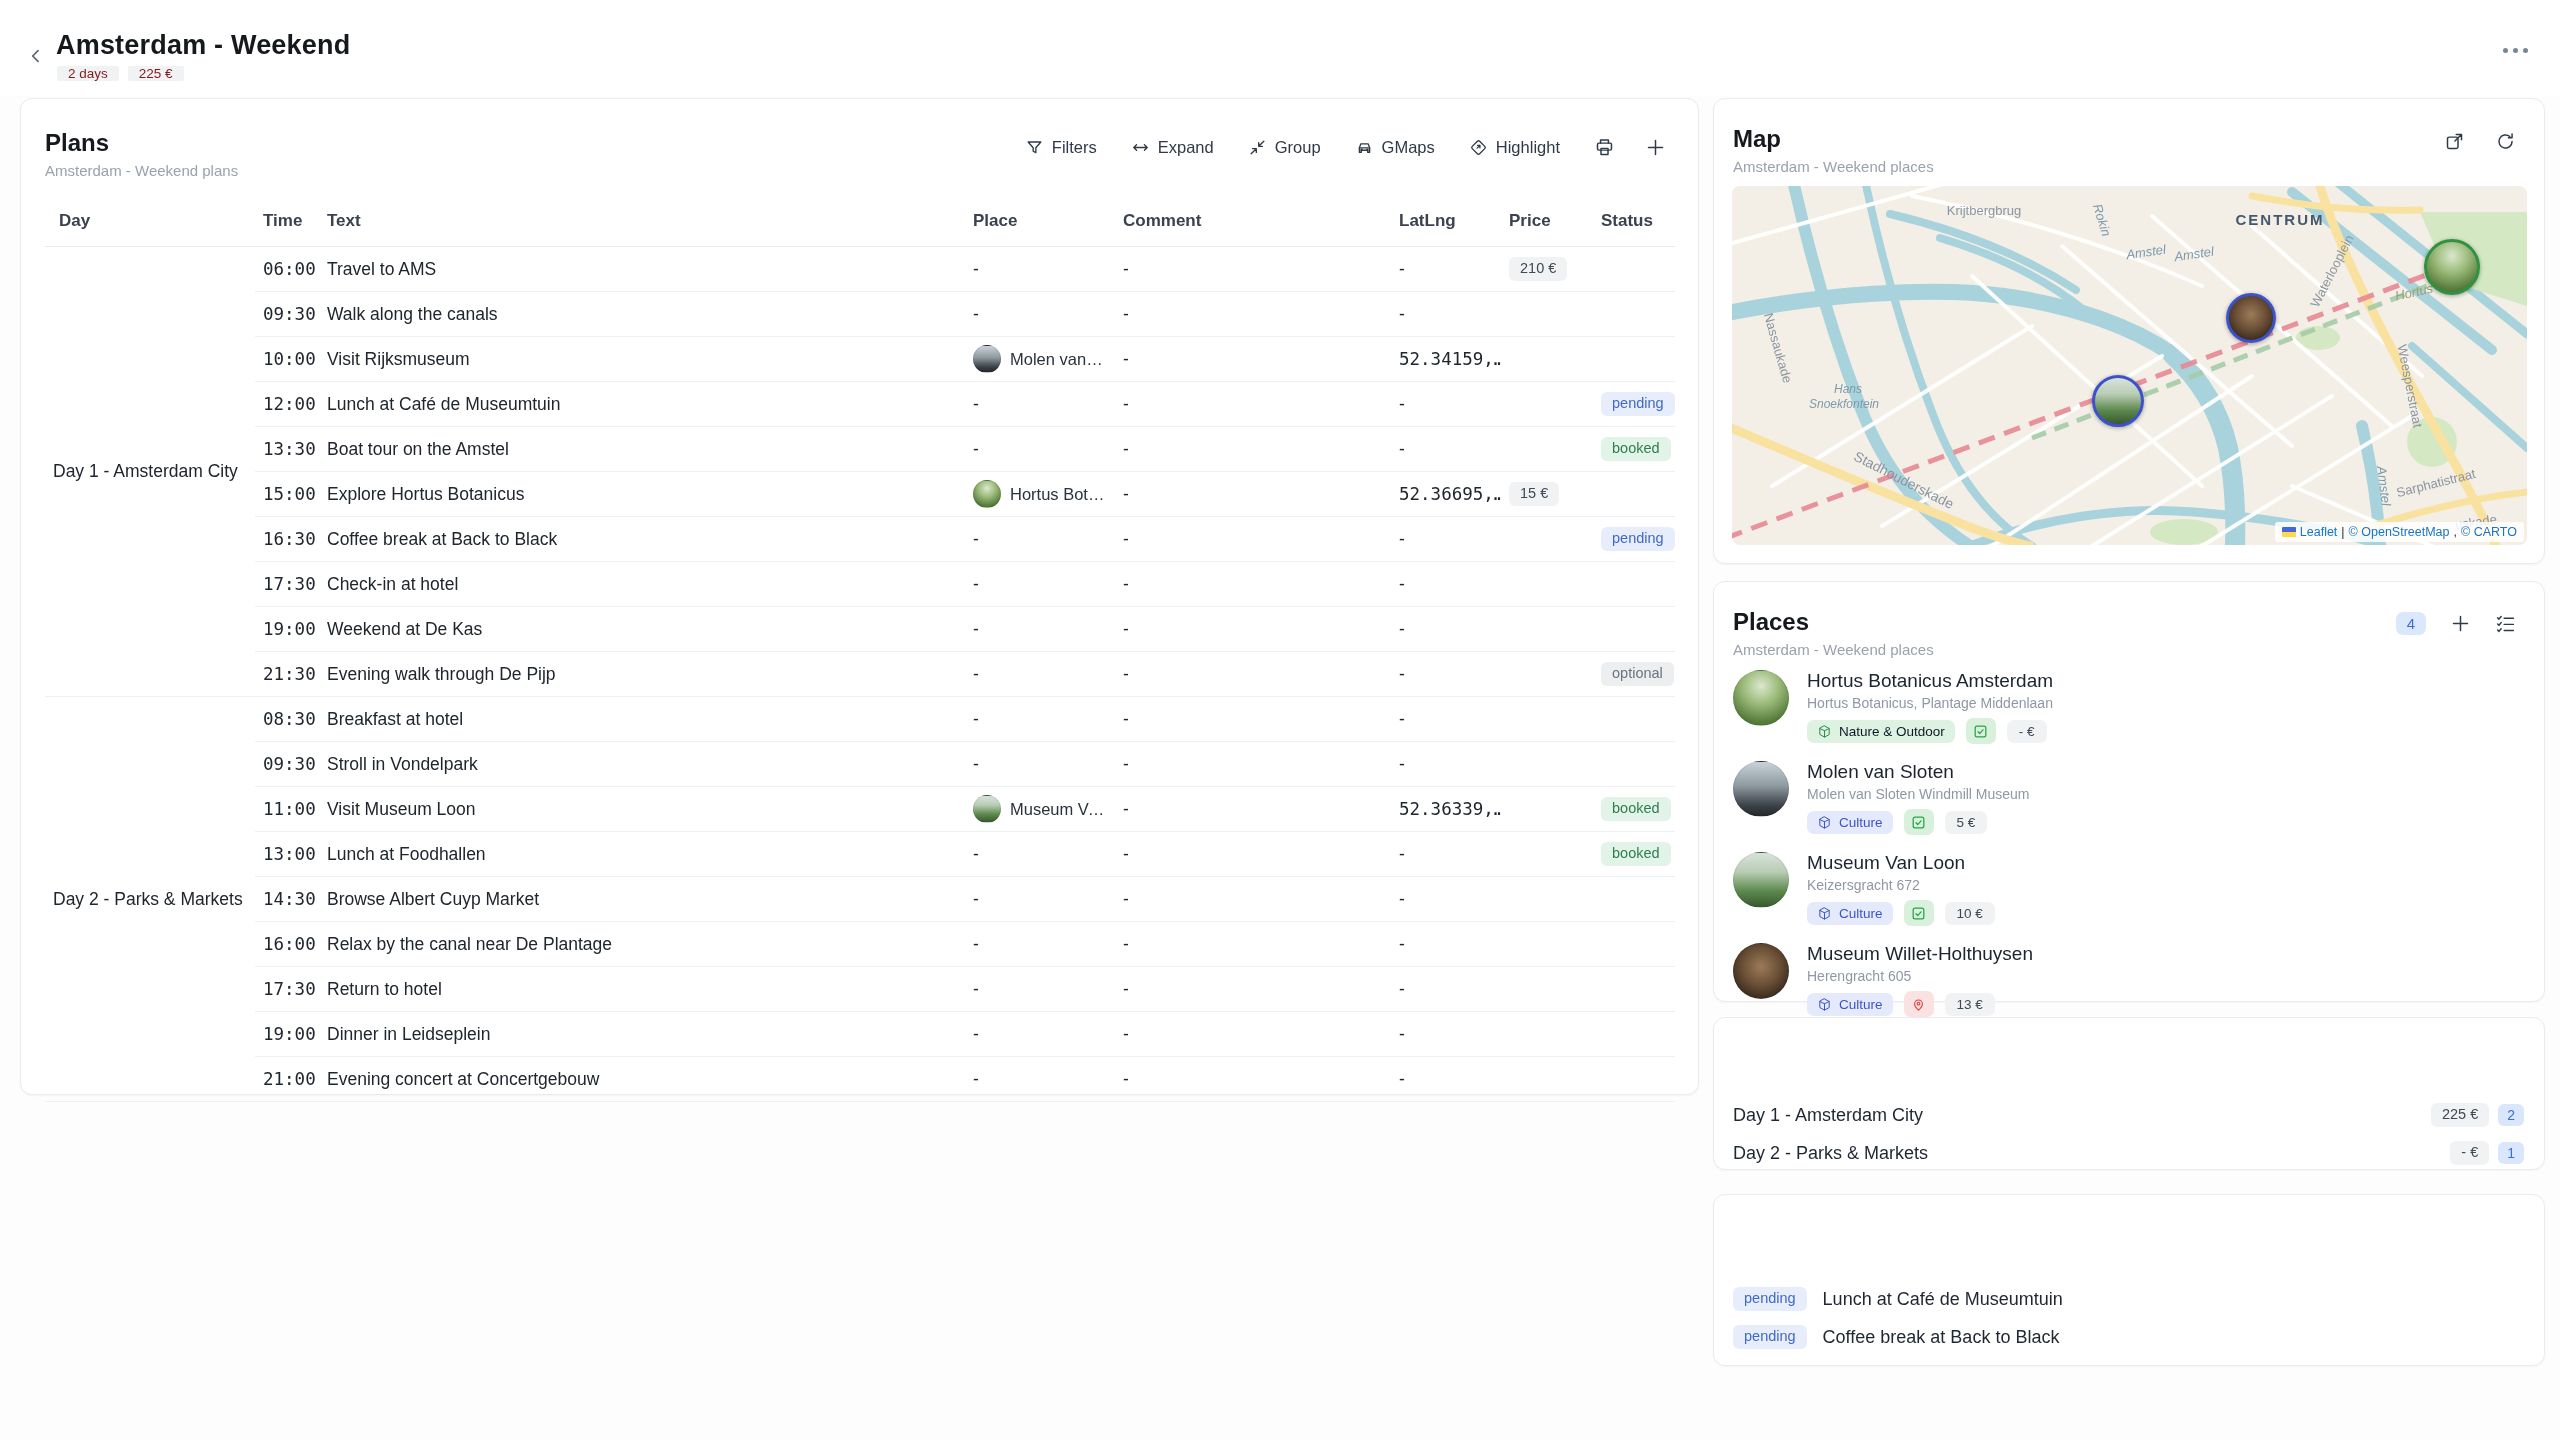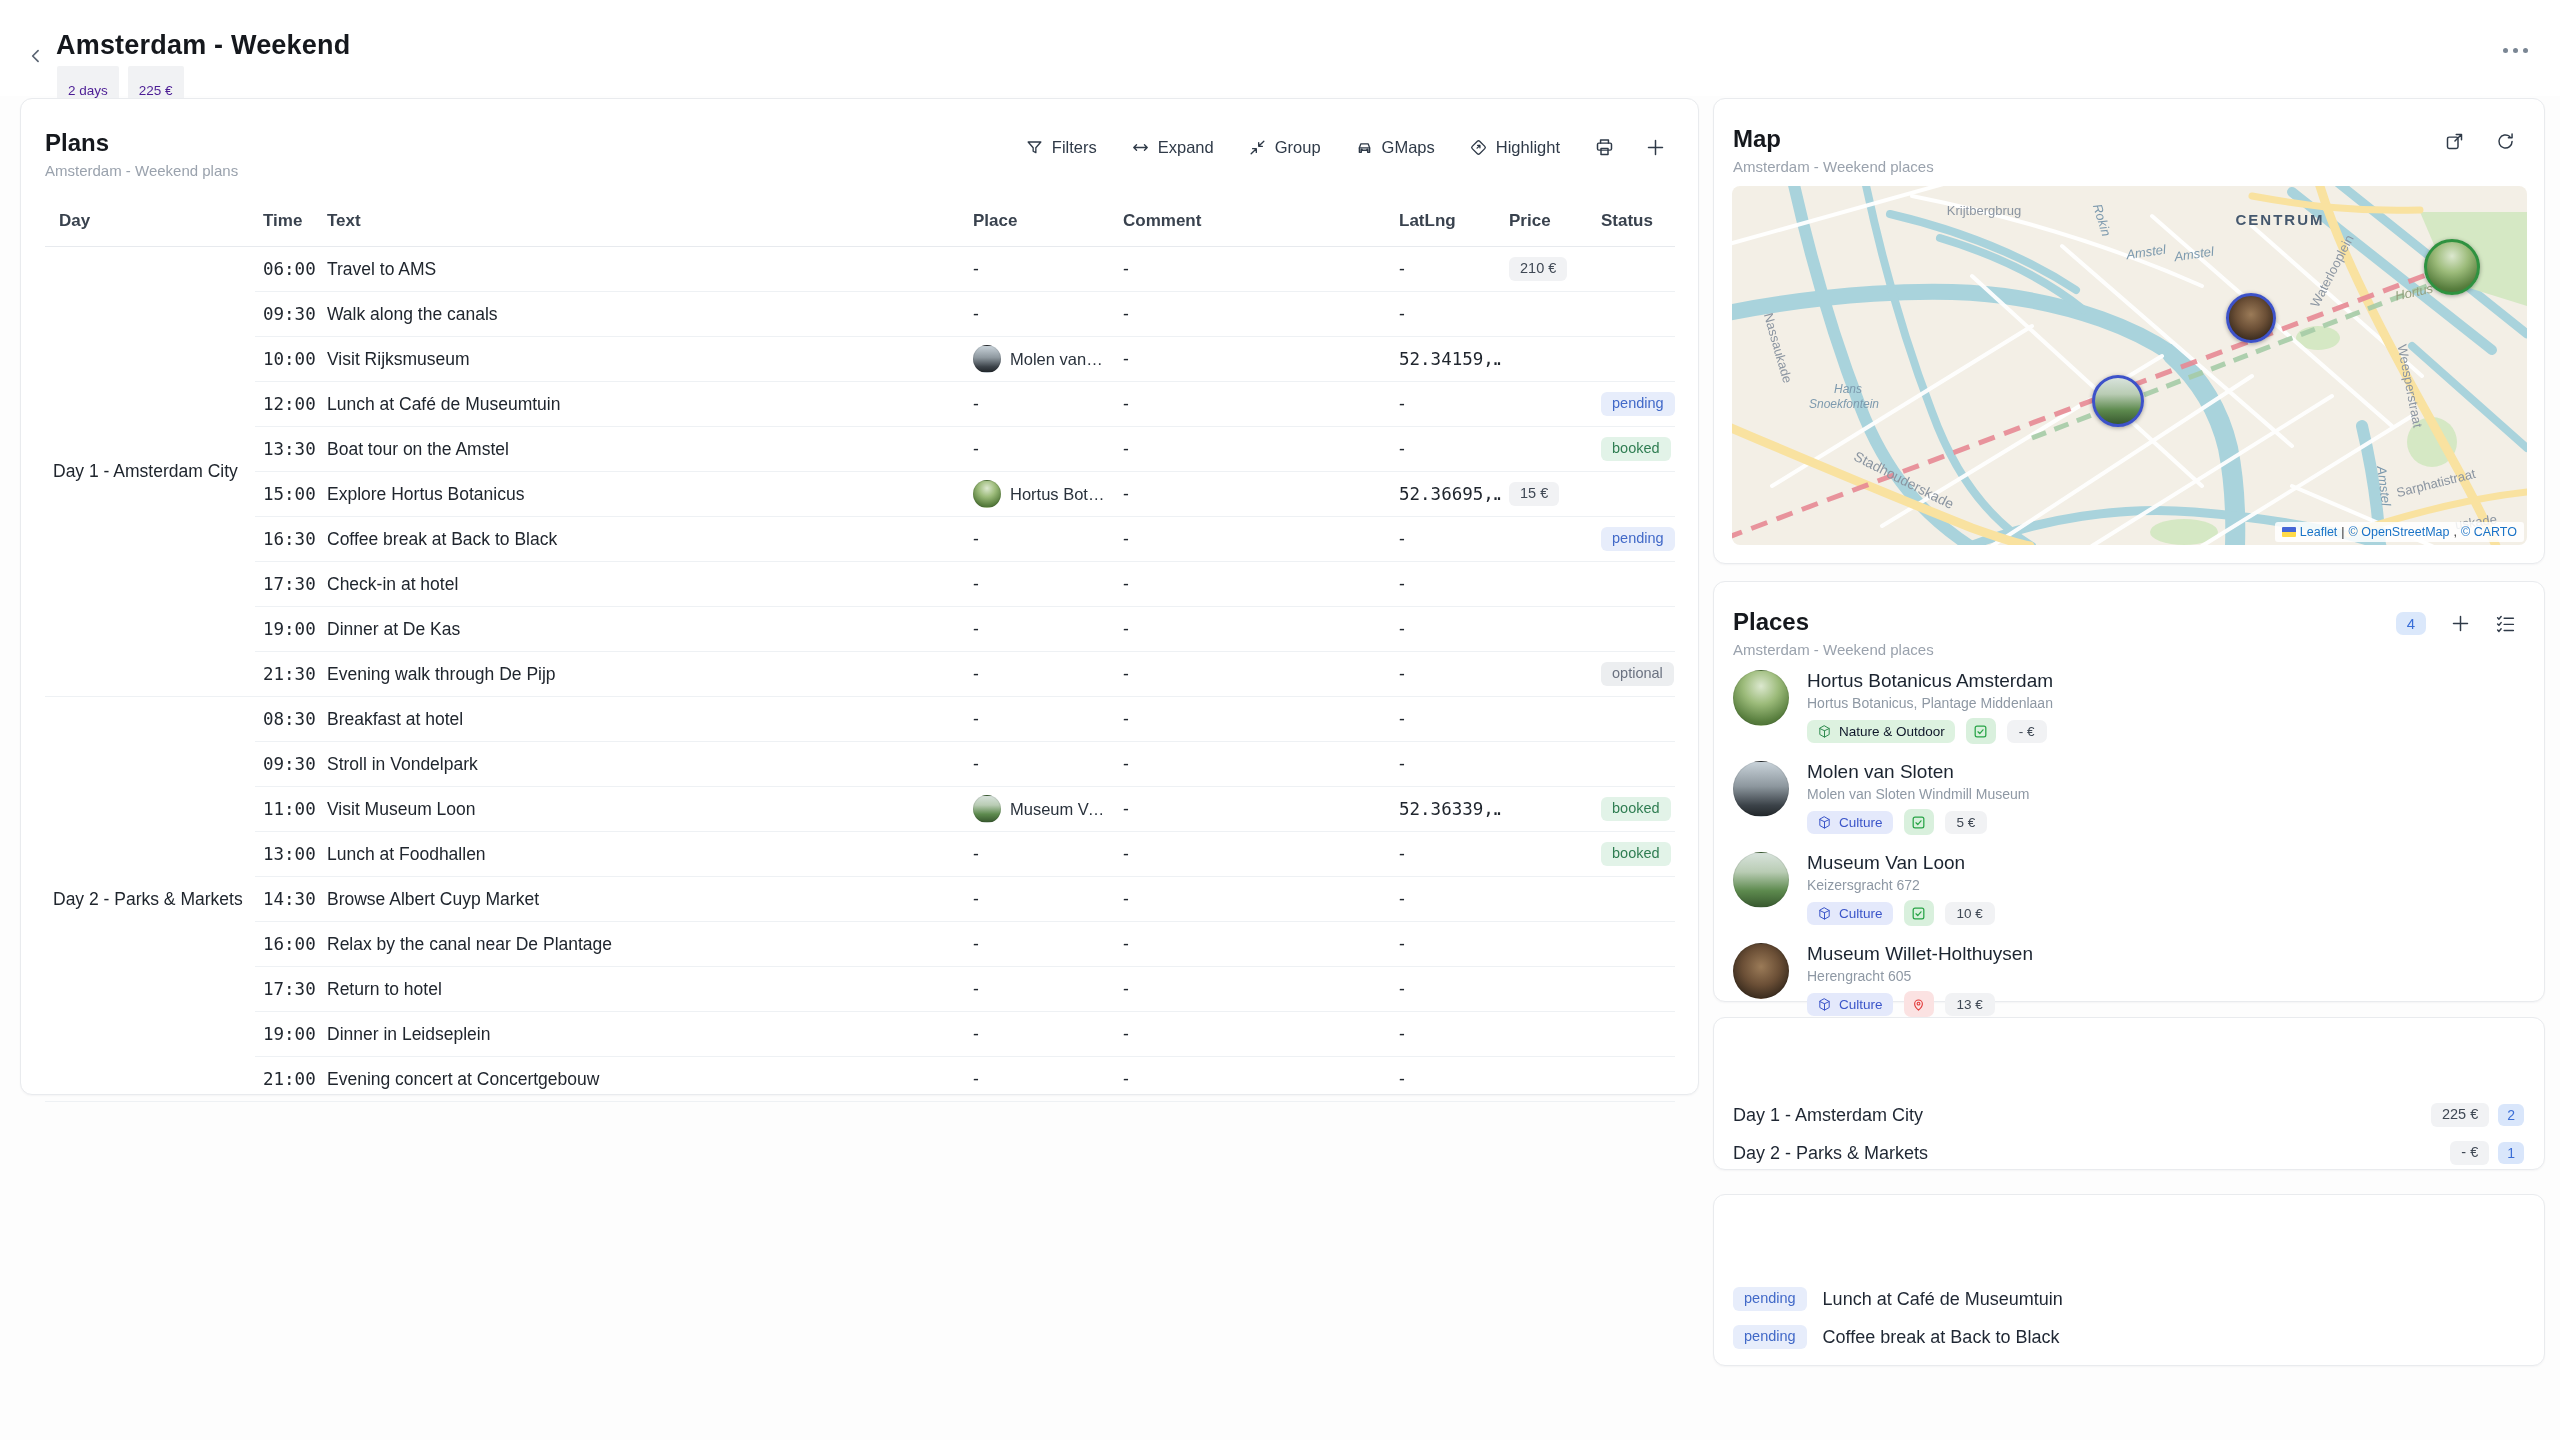"2 days" .hbadge { color: #4c1d95 -> #7f1d1d; padding: 17px 11px -> 0 11px }
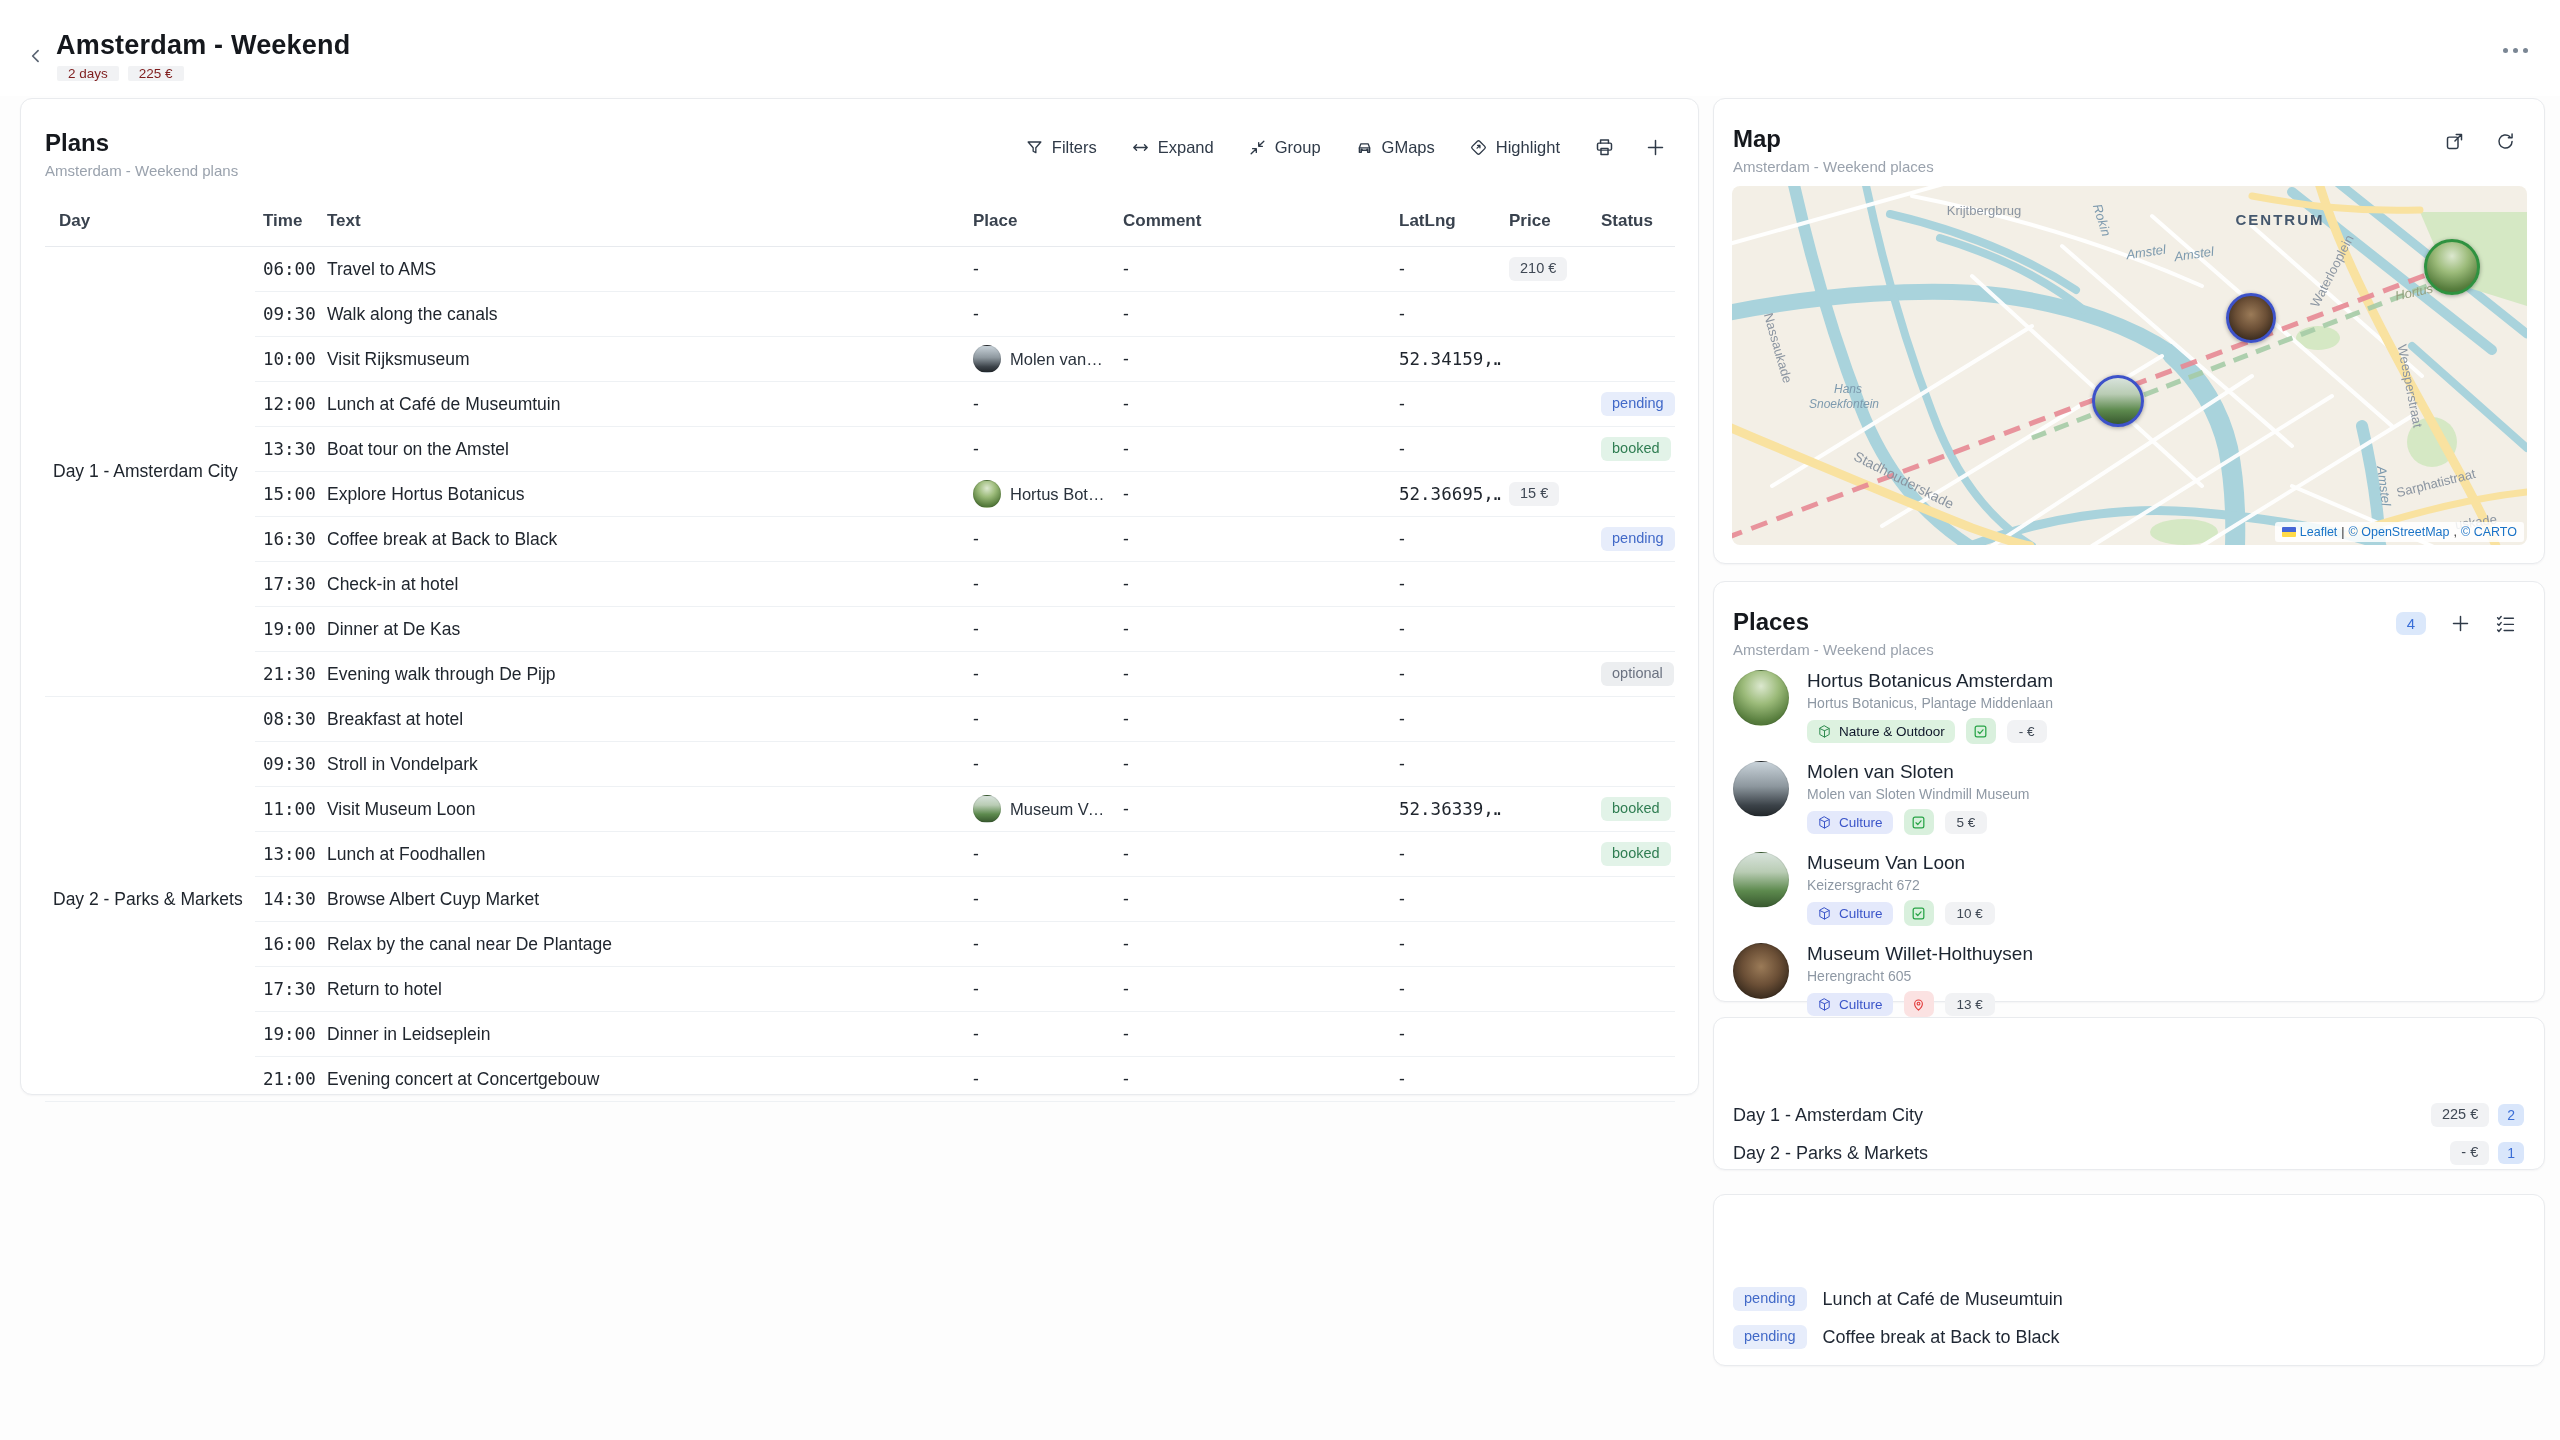"Dinner at De Kas" td { text: Dinner -> Weekend }
